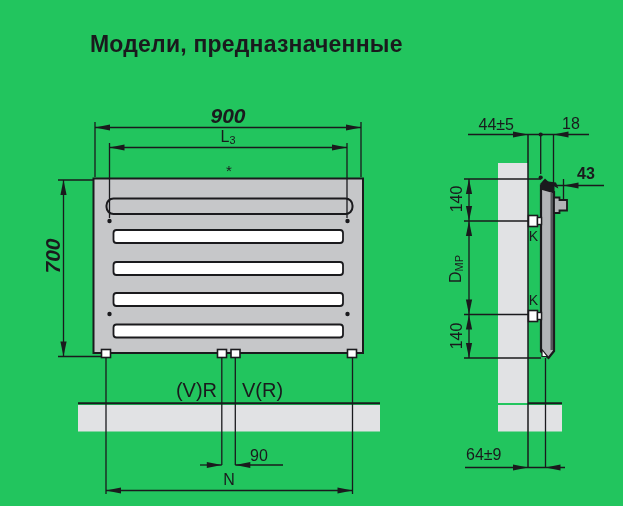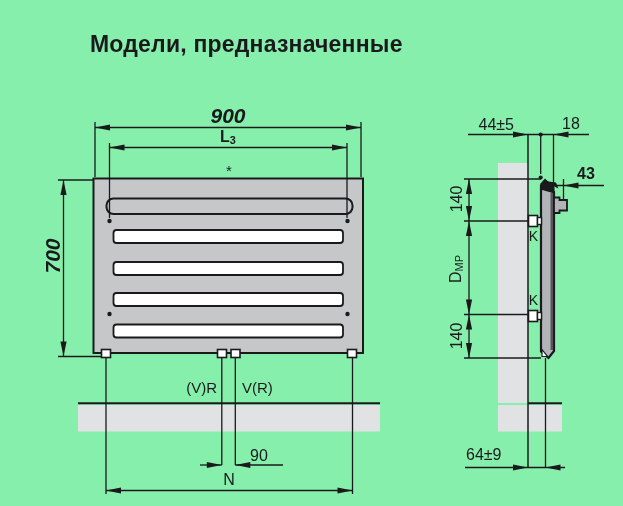"Модели, предназначенные" #stage { background: #86efac -> #22c55e }
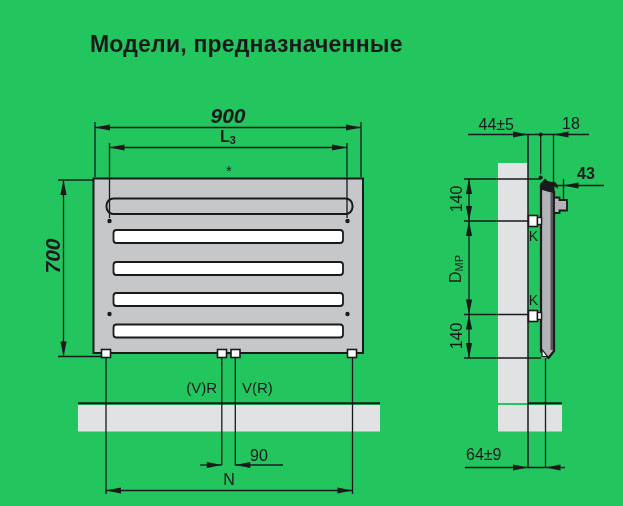"L3" div.txt { font-weight: bold -> none }
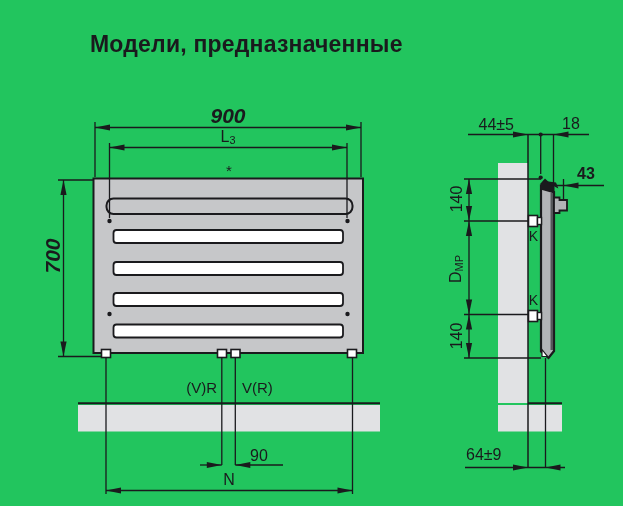"(V)R" .conn { font-size: 15px -> 20px }
